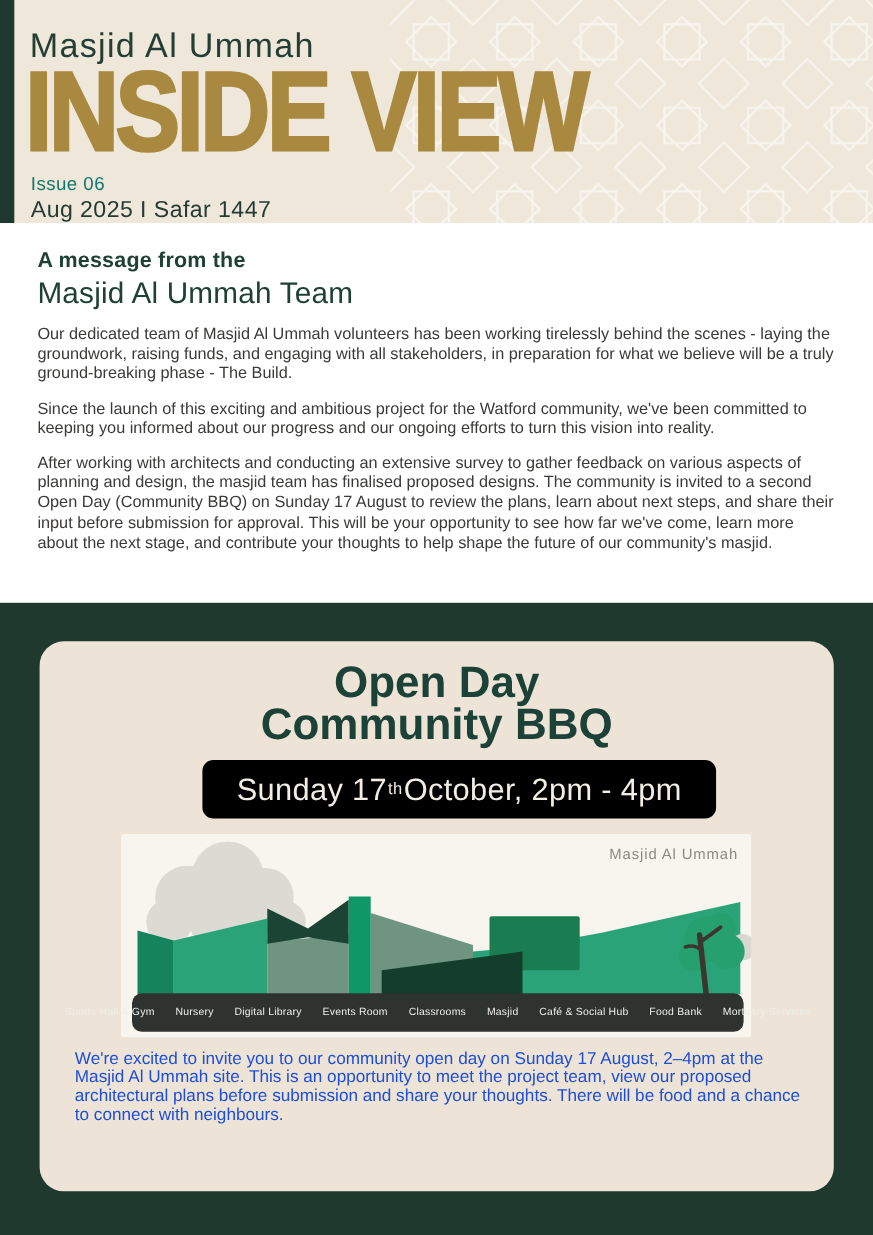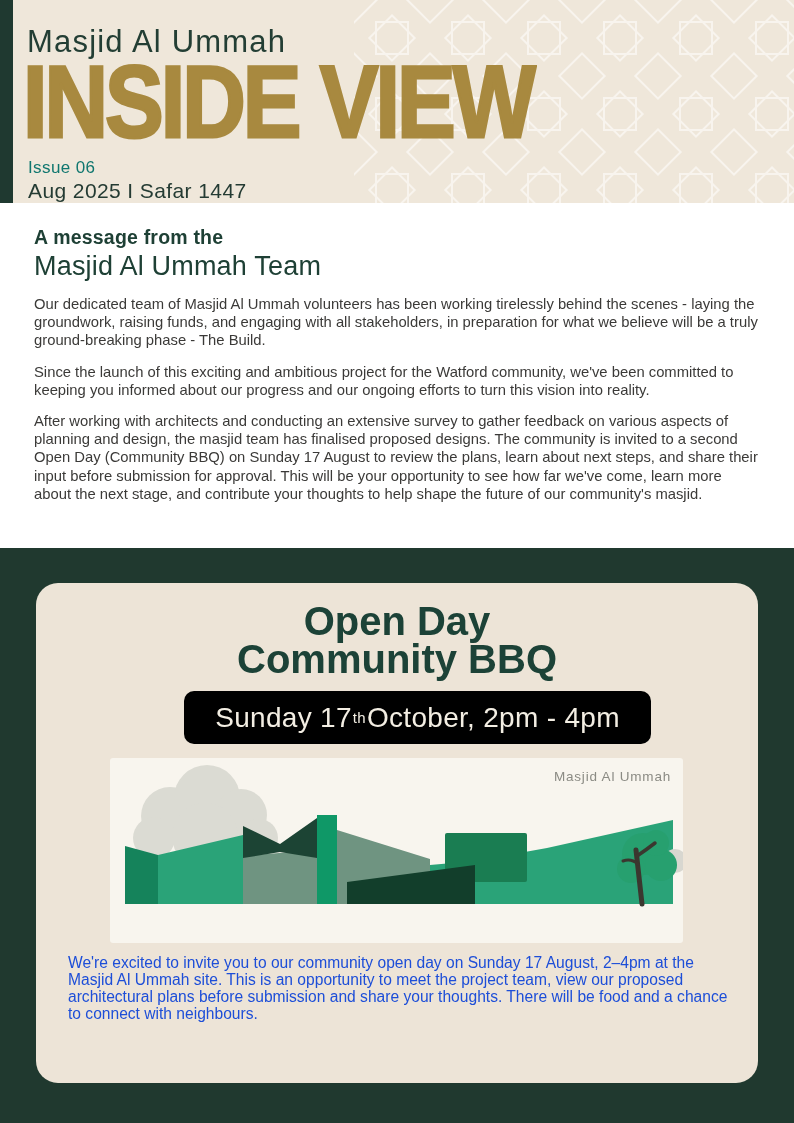"Sports Hall & Gym" div.facility-bar { html: none -> <div> <span>Sports Hall &amp; Gym</span> <span>Nursery</span> <span>Digital Library</span> <span>Events Room</span> <span>Classrooms</span> <span>Masjid</span> <span>Café &amp; Social Hub</span> <span>Food Bank</span> <span>Mortuary Services</span> </div> }
